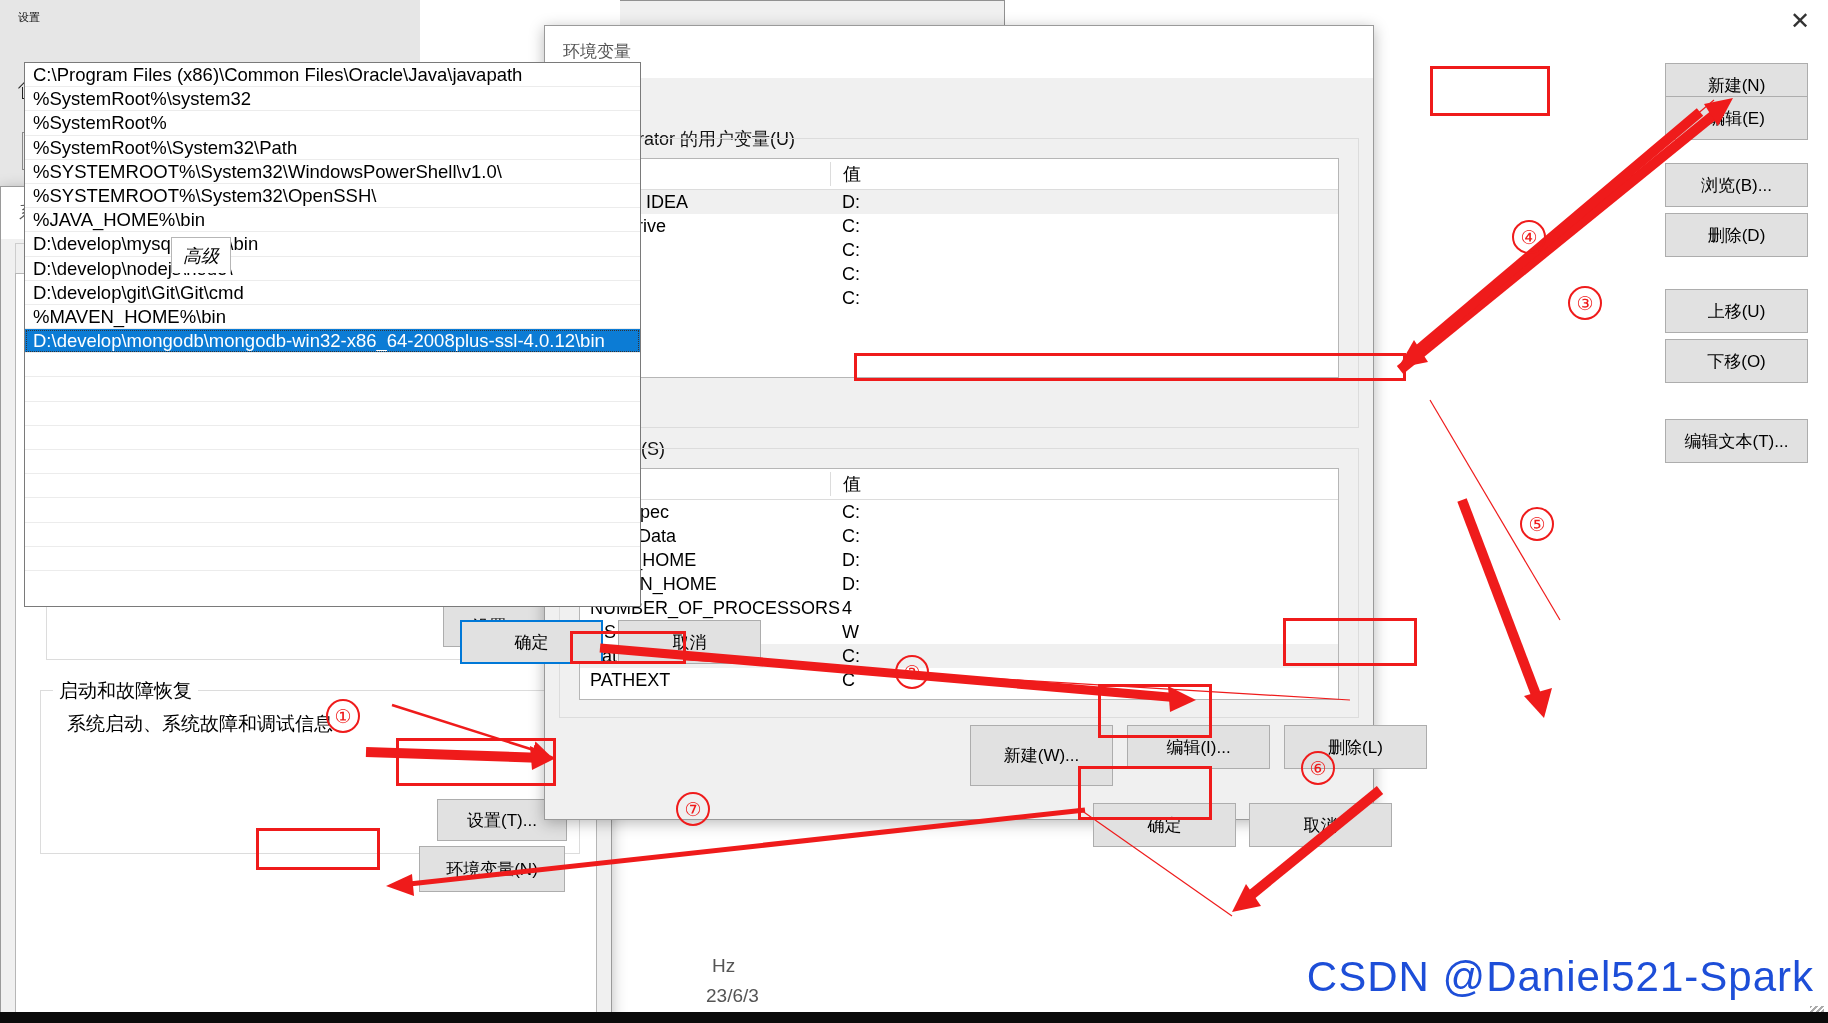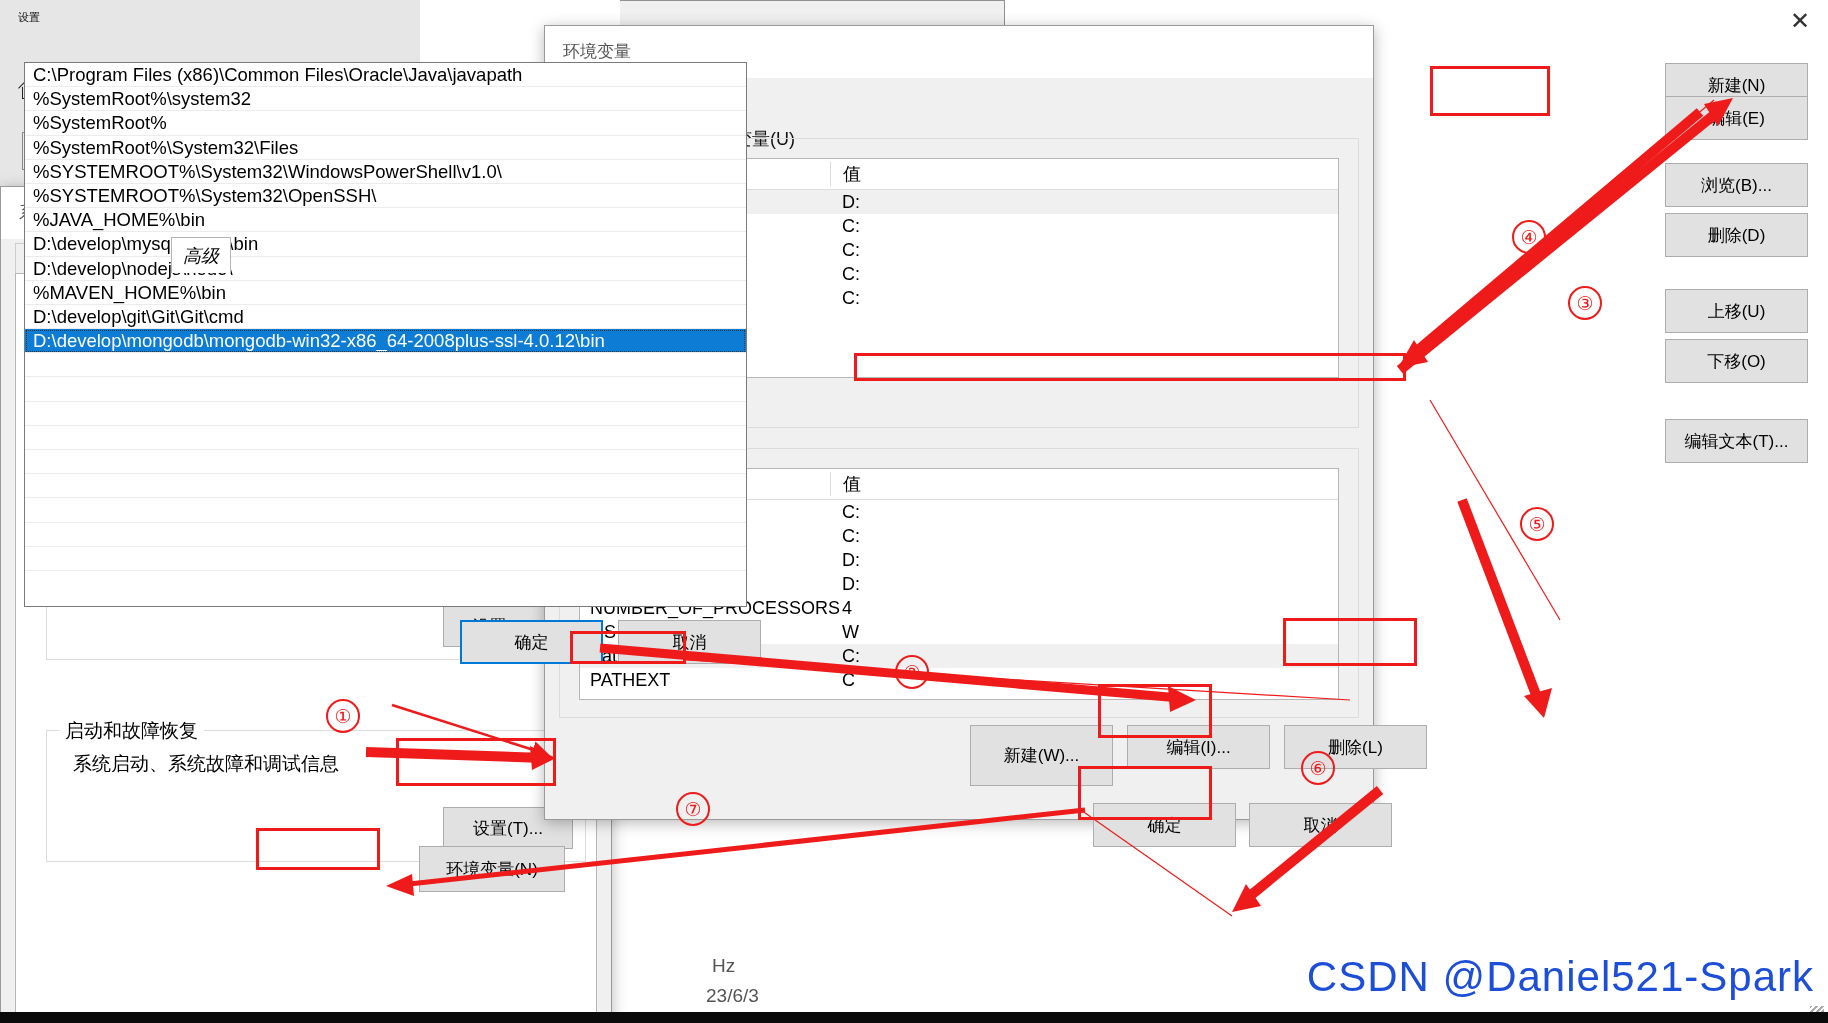"C:\Program Files (x86)\Common" #editwin .listbox { width: 723px -> 617px }
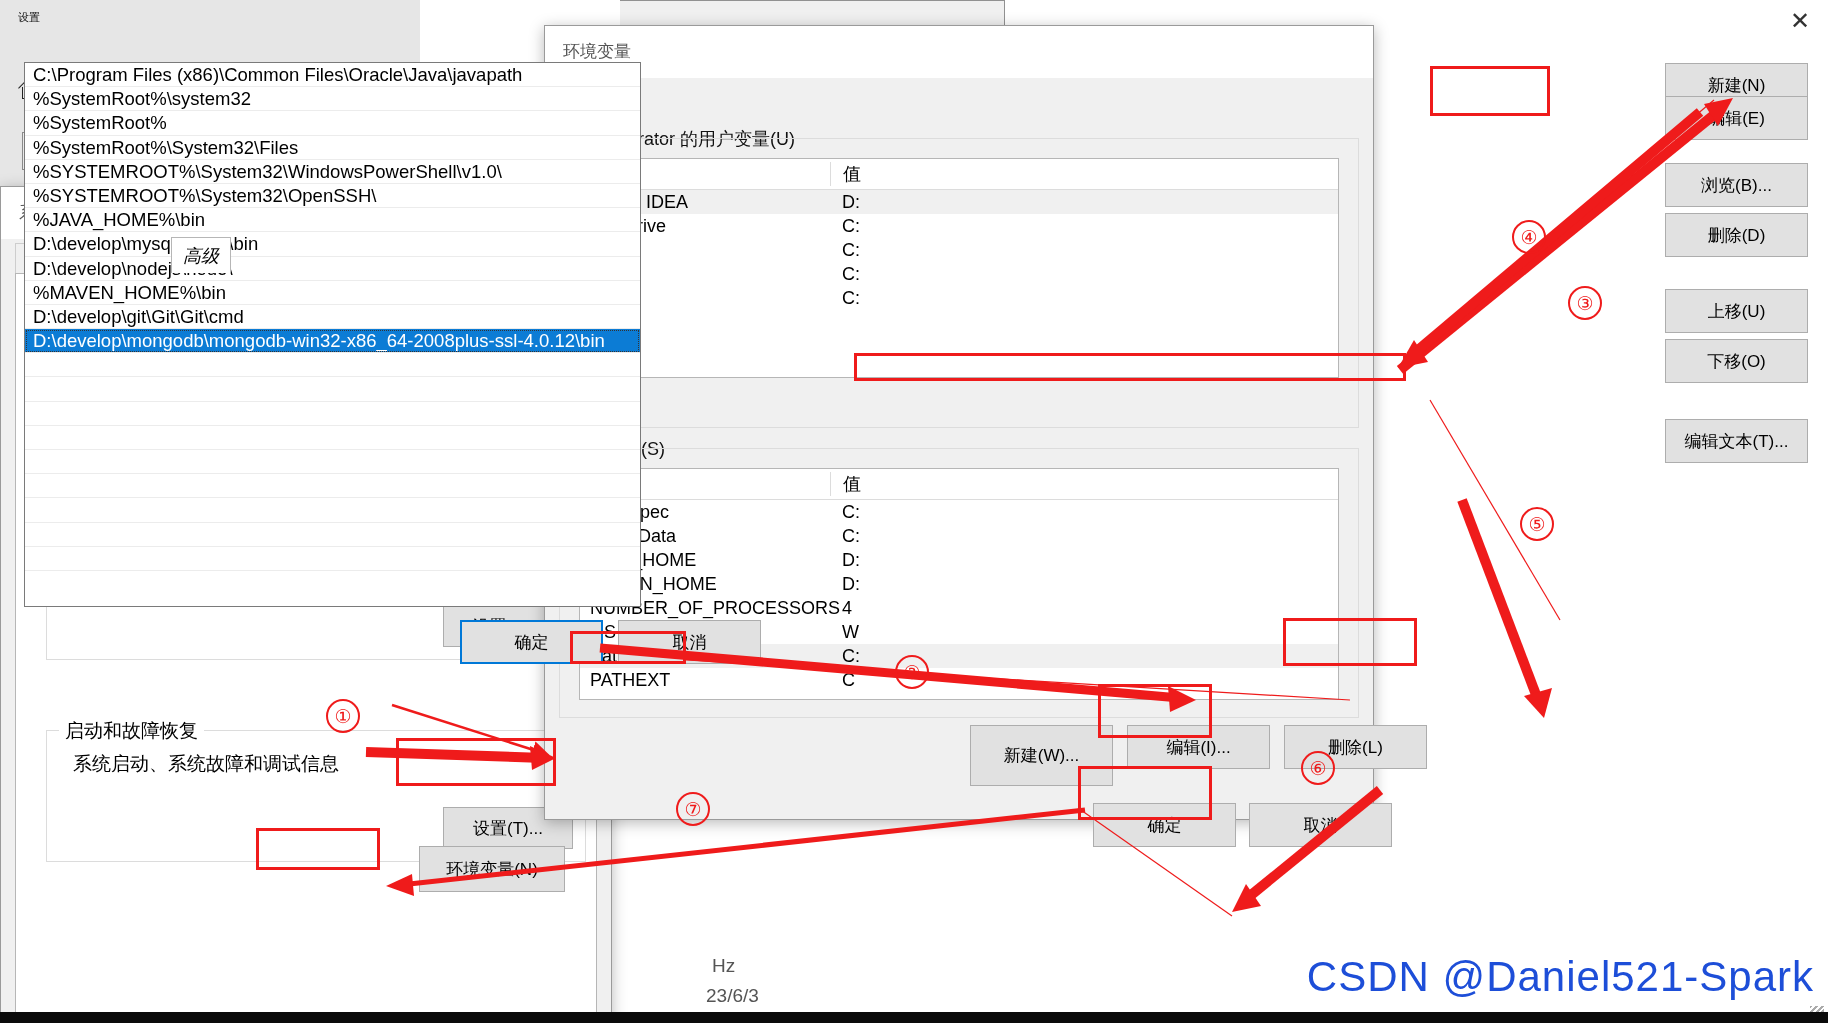"%SystemRoot%\System32\Files" div.pathRow { text: Files -> Path }
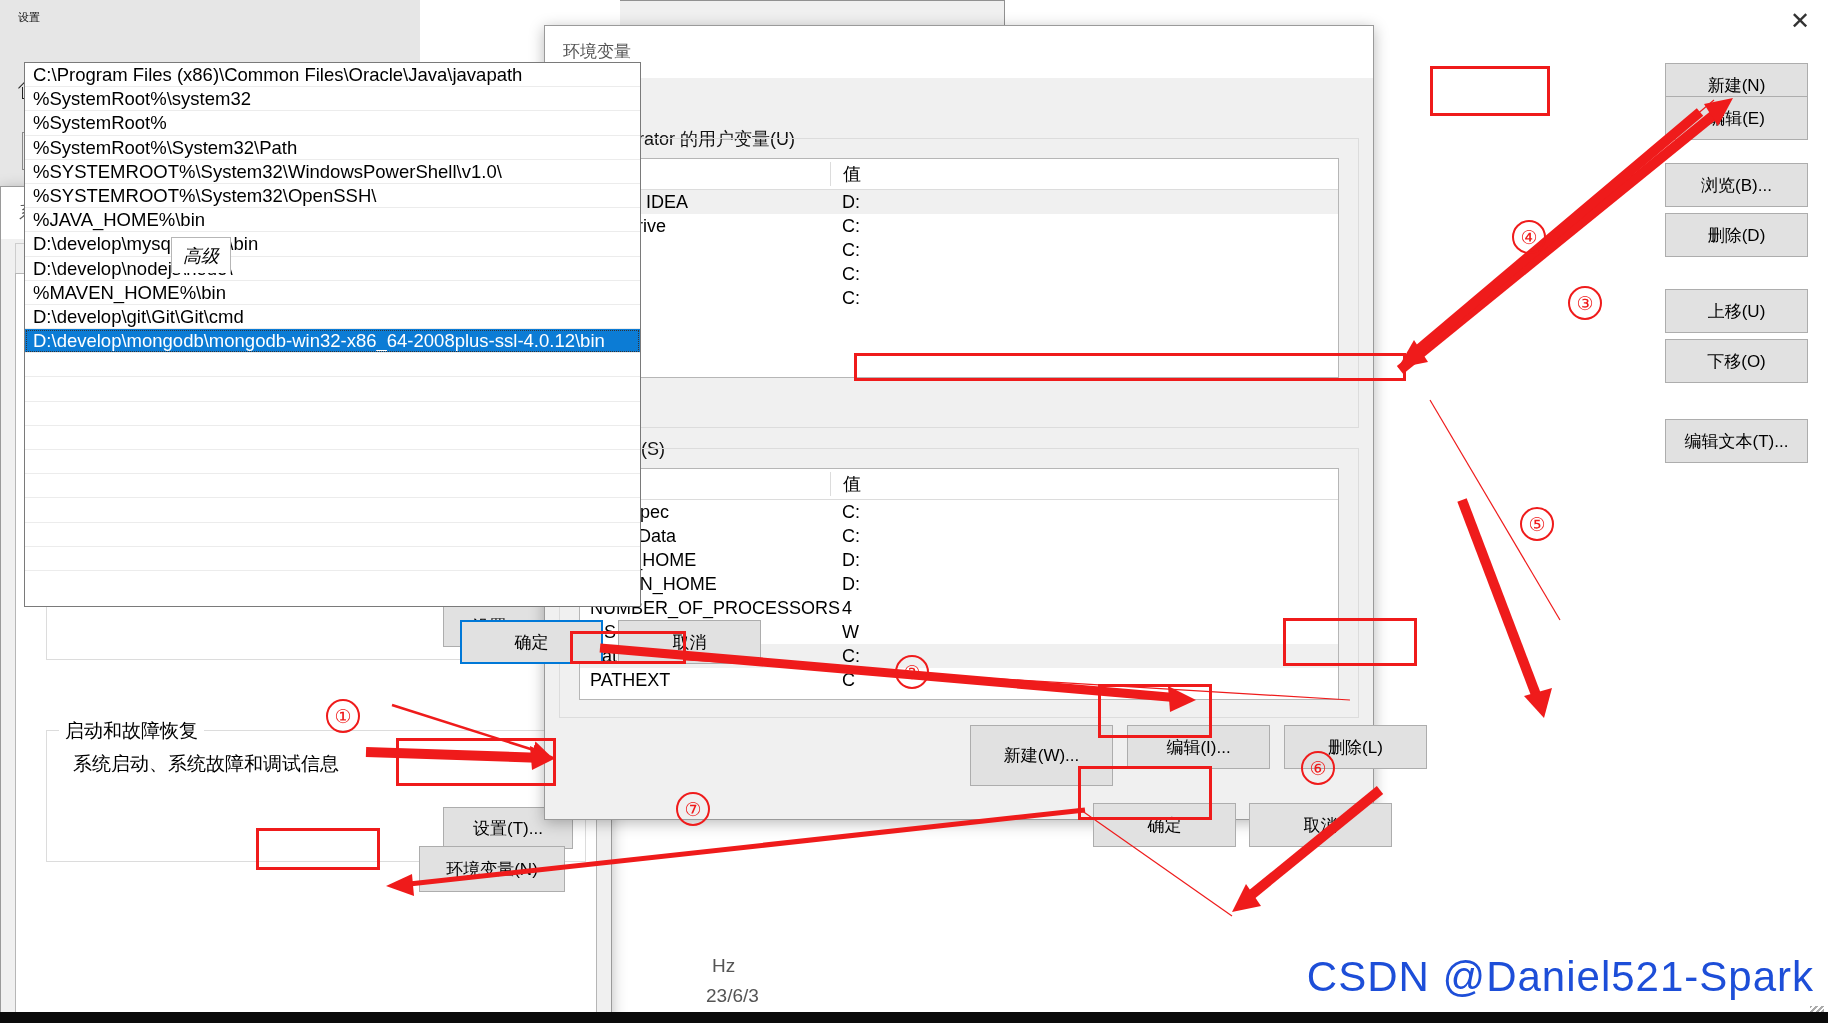"%MAVEN_HOME%\bin" div.pathRow { order: before "D:\develop\git\Git\Git\cmd" -> after "D:\develop\git\Git\Git\cmd" }
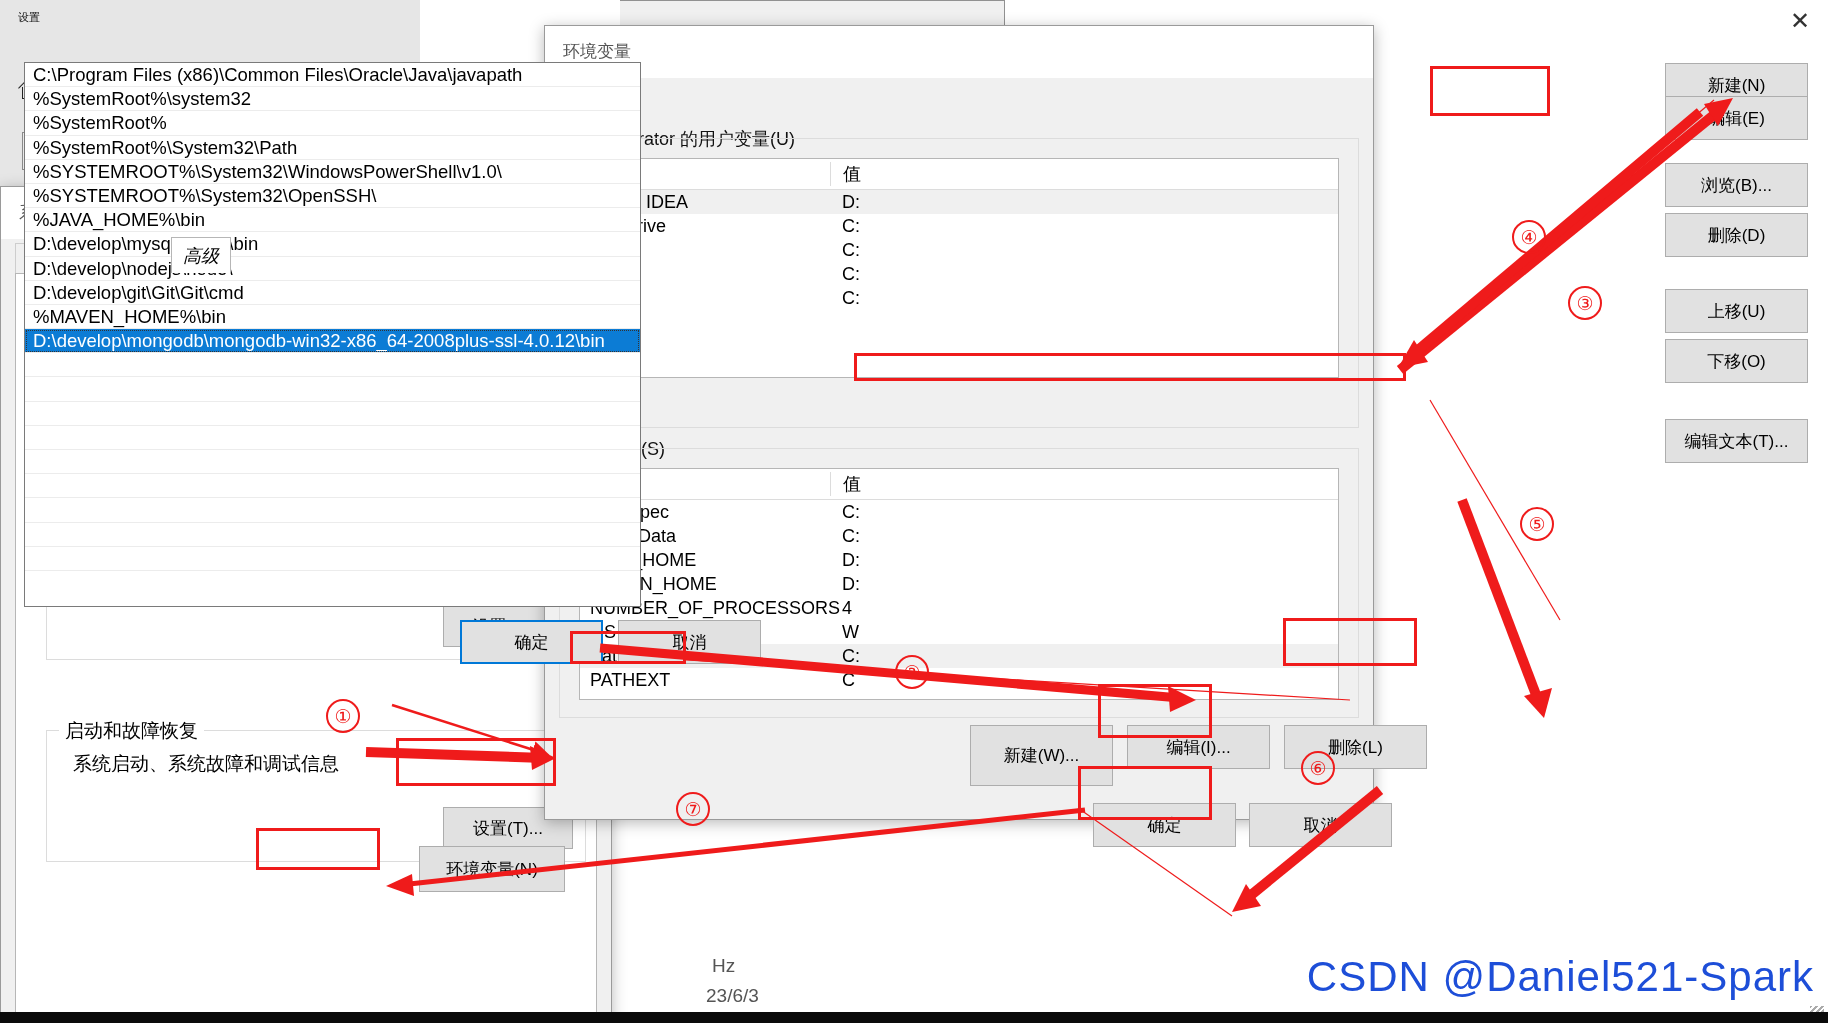"启动和故障恢复" div.grp { height: 132px -> 164px; left: 30px -> 24px; margin-top: 40px -> none }
